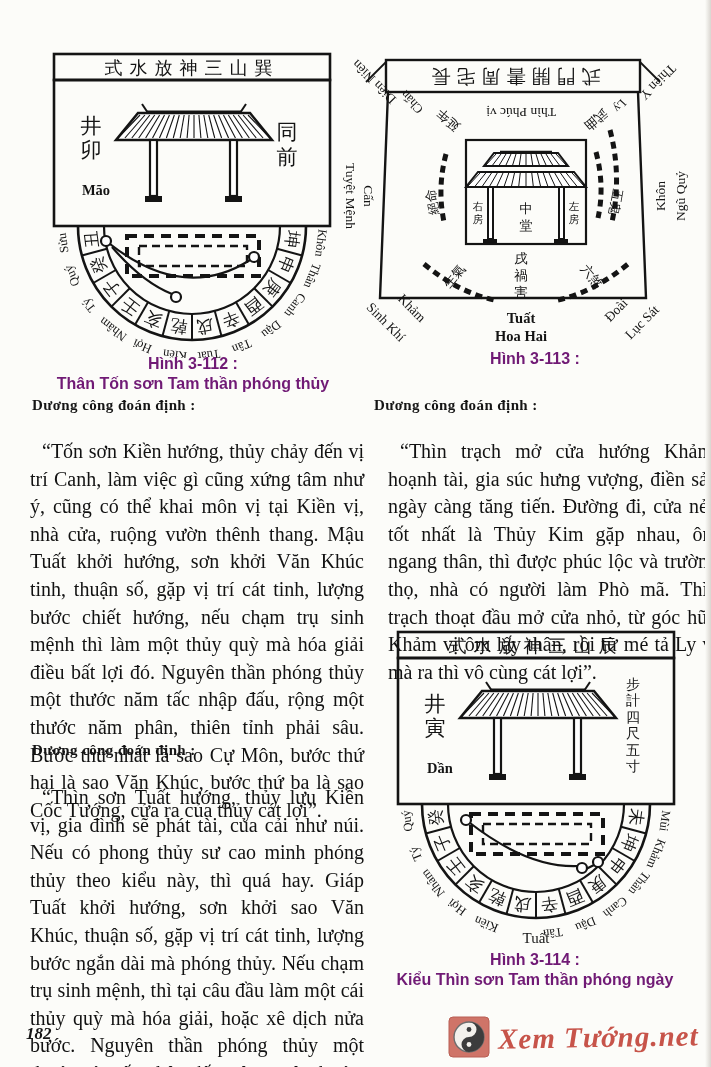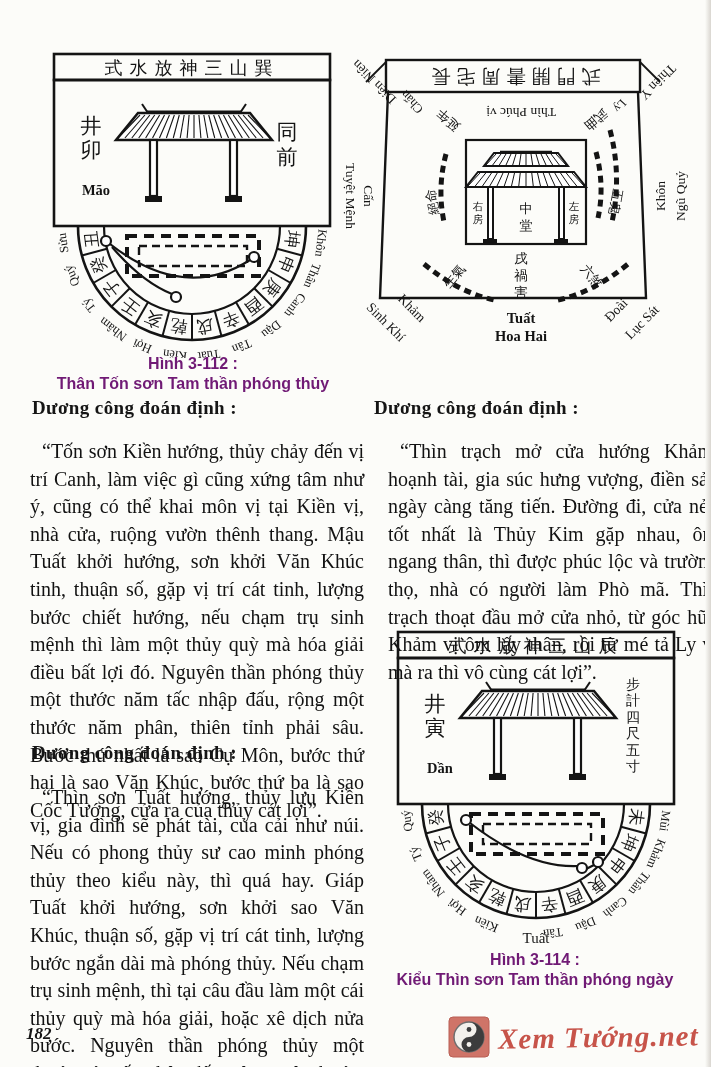"Hình 3-113 :" div { html: none -> <div>Hình 3-113 :</div> }
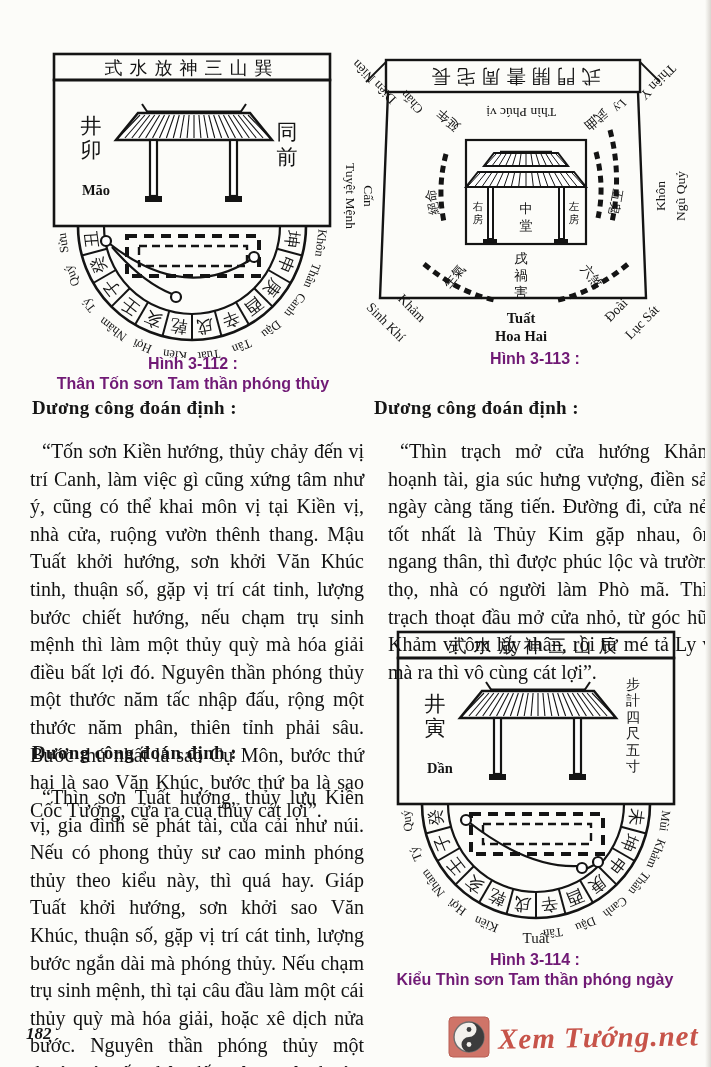"Dương công đoán định :" .heading { font-size: 19px -> 15px }
